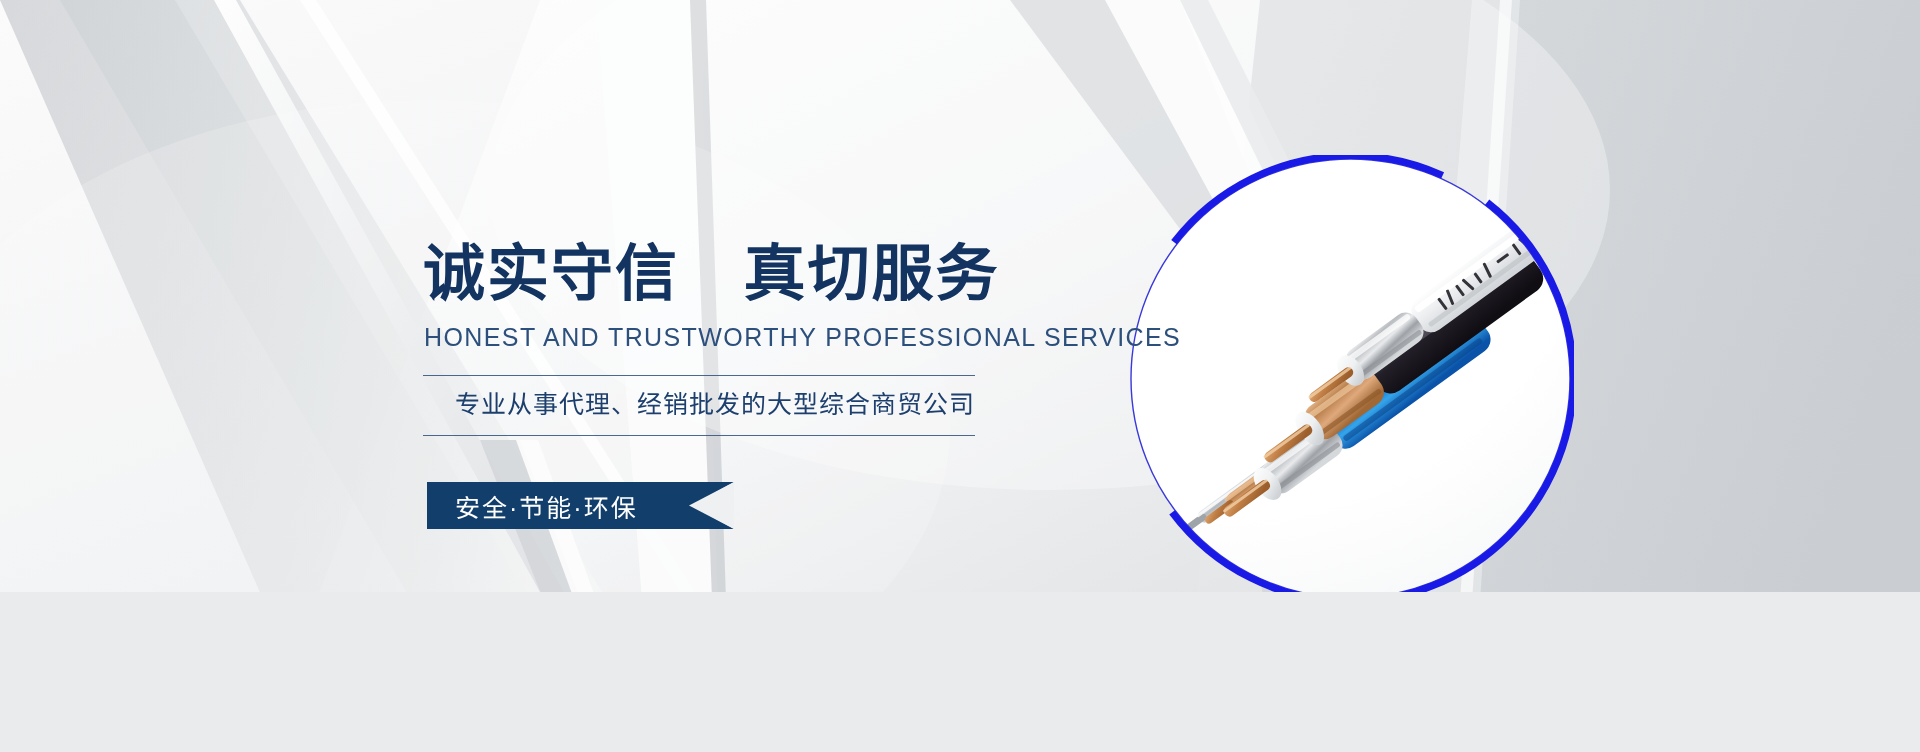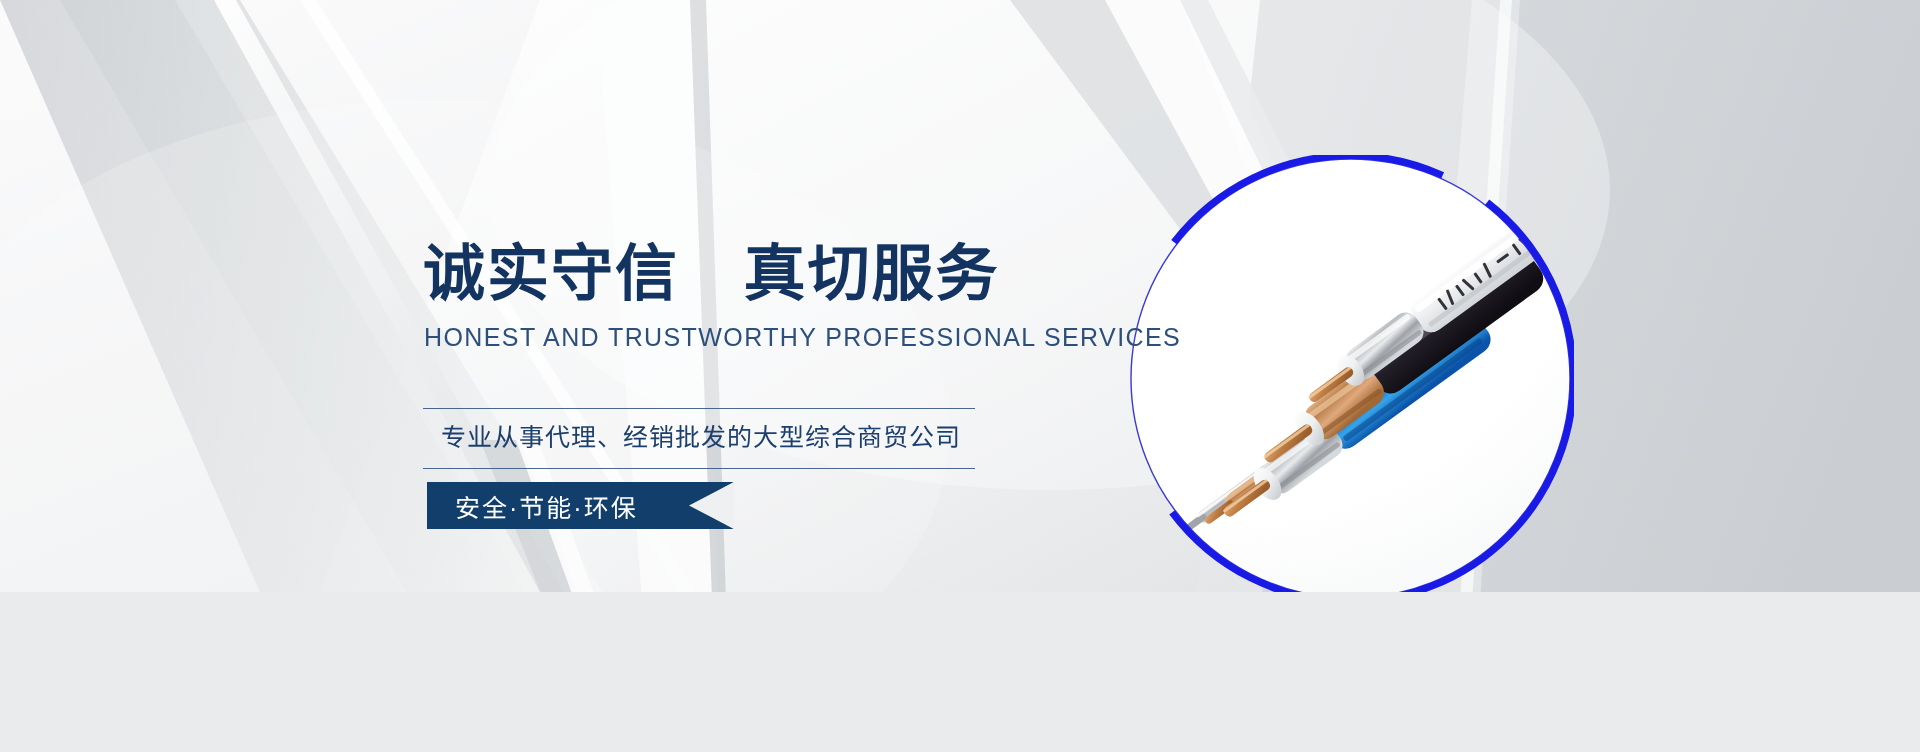"诚实守信 真切服务" .banner { text-align: none -> right }
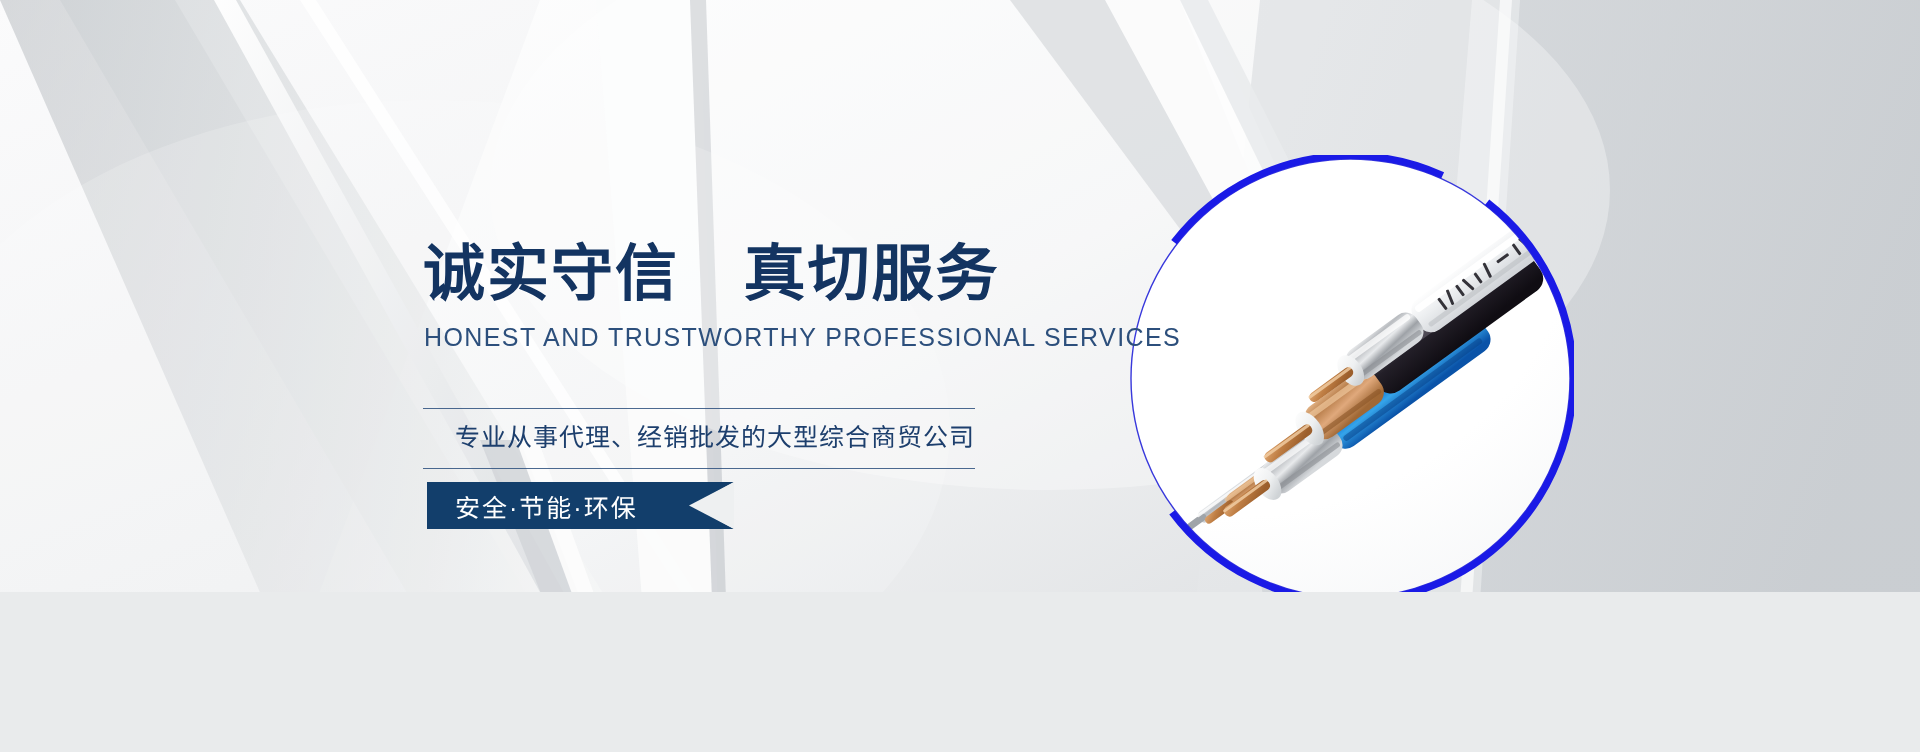"专业从事代理、经销批发的大型综合商贸公司" .rule-box { margin-top: 33px -> none }
